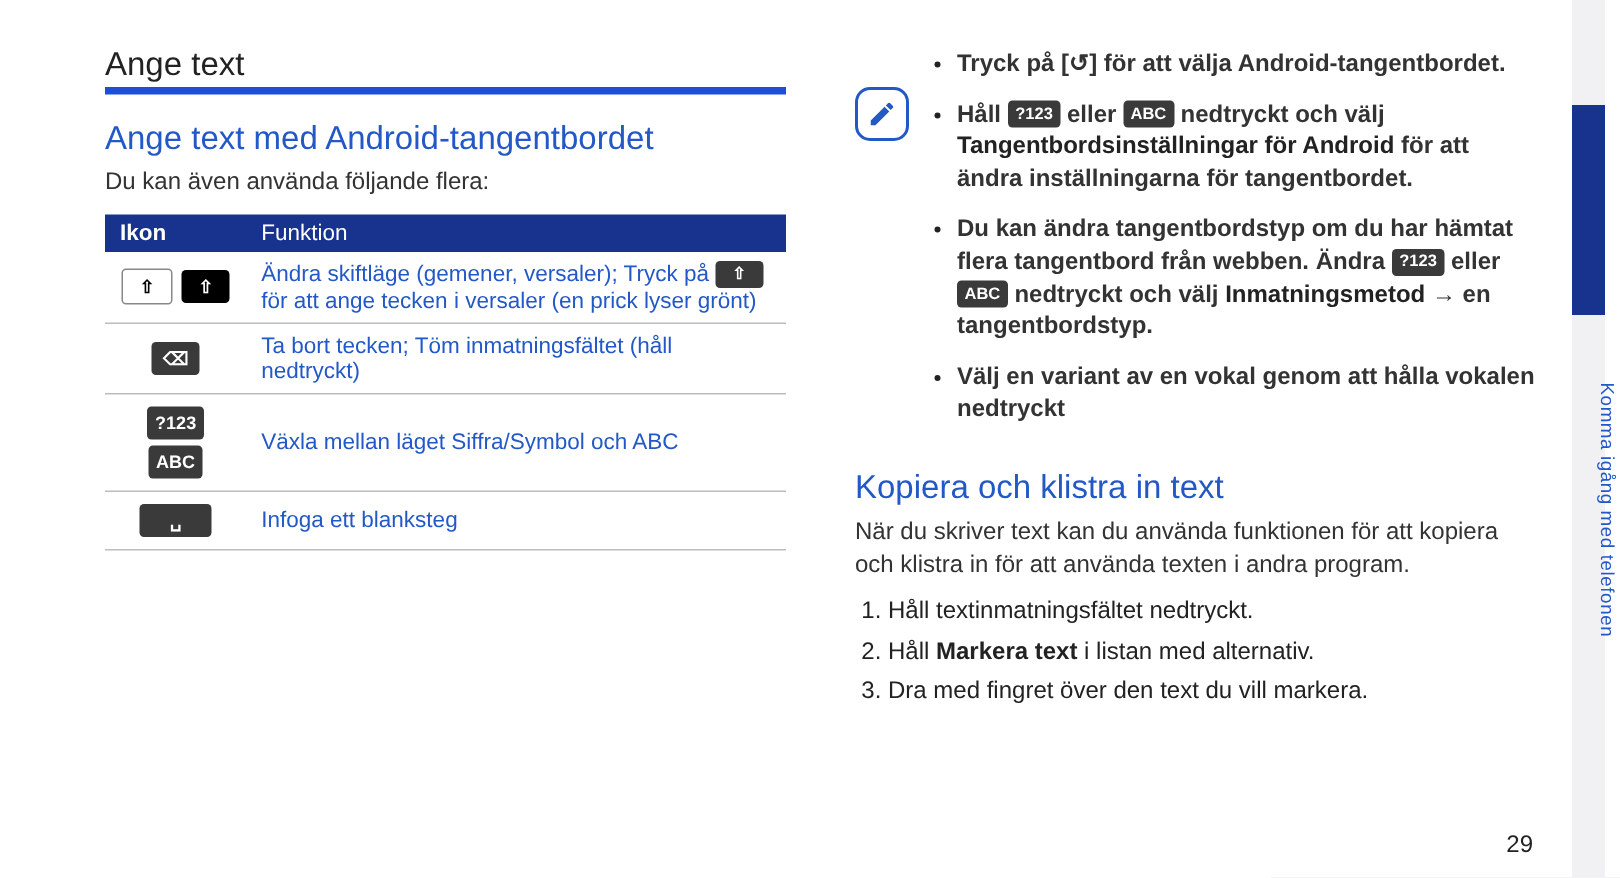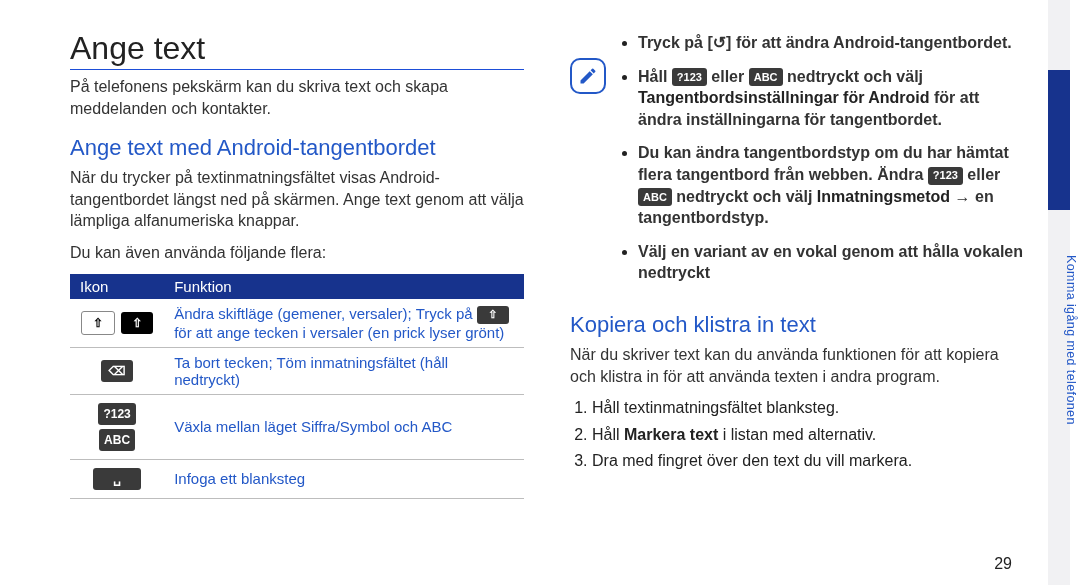"Ange text" h1 { border-bottom: 1px solid #1d4ed8 -> 5px solid #1d4ed8; font-size: 32px -> 22px }
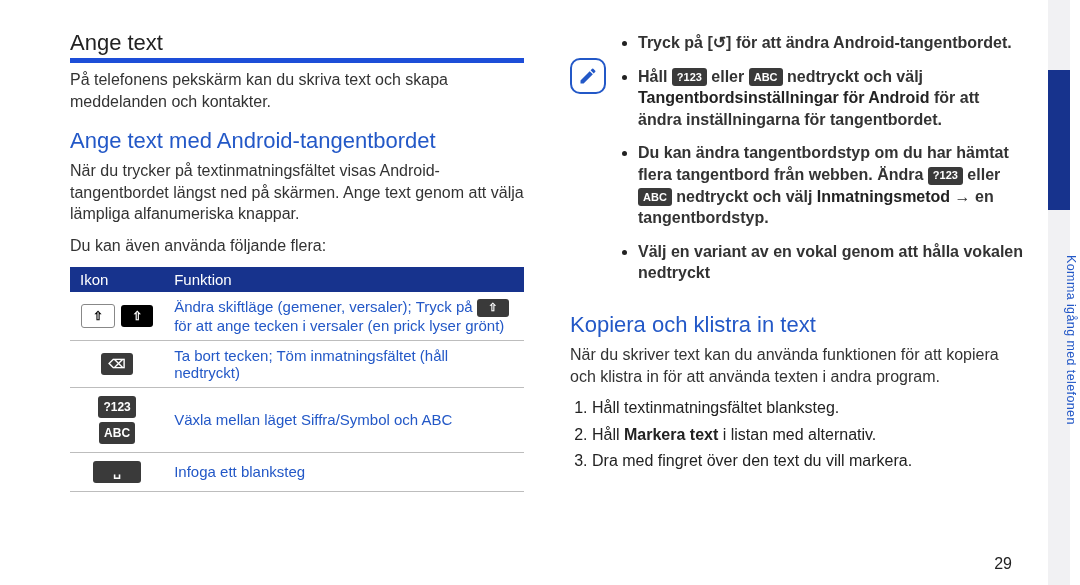"] för att ändra Android-tangentbordet." span.fn-inline { text: ändra -> välja }
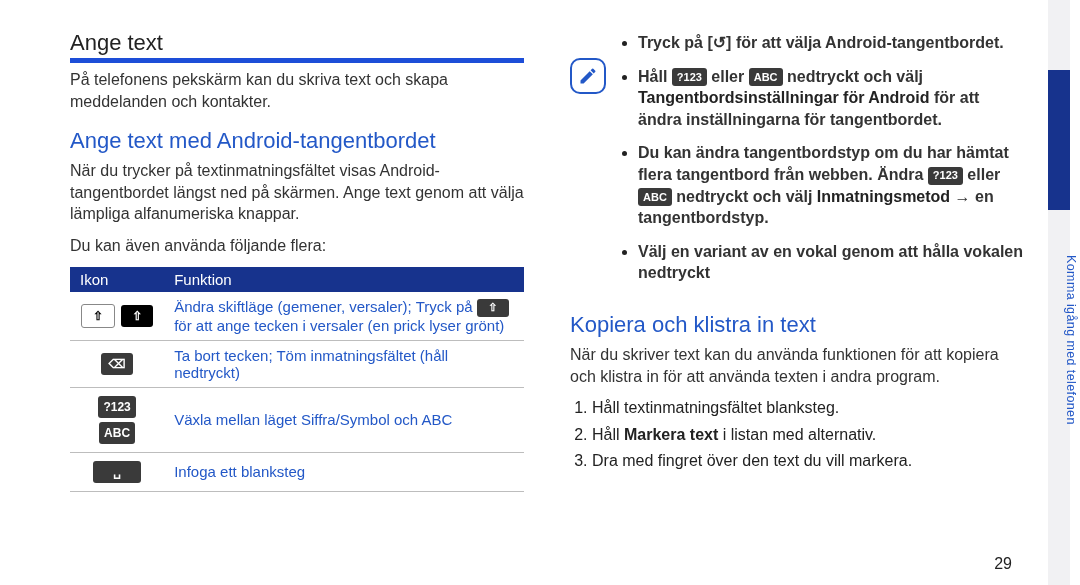"På telefonens pekskärm kan du" p { html: <p>På telefonens pekskärm kan du skriva text och skapa meddelanden och kontakter.</p> -> none }
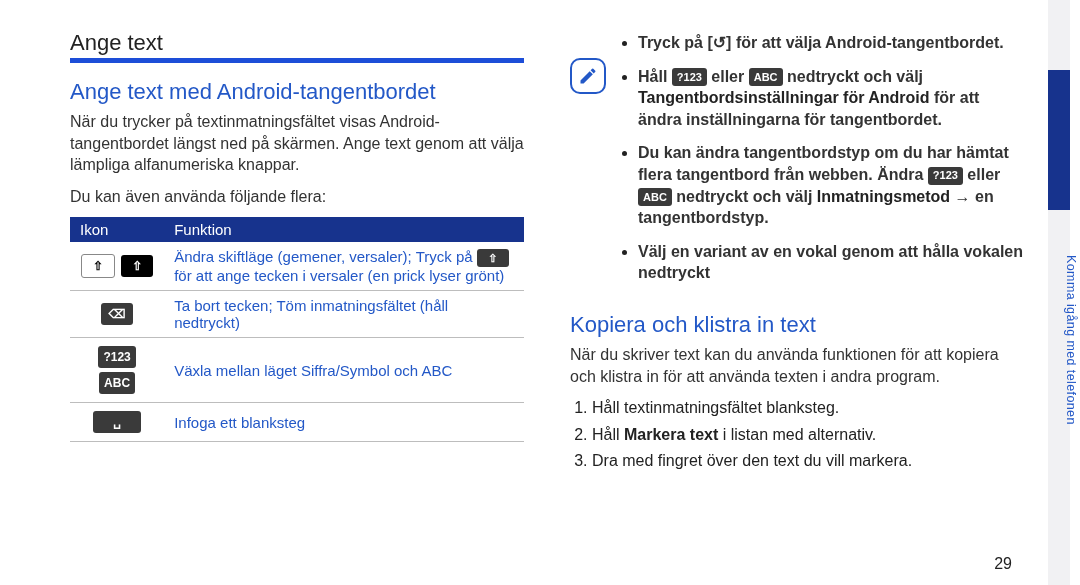"När du trycker på textinmatningsfältet" p { html: <p>När du trycker på textinmatningsfältet visas Android-tangentbordet längst ned på skärmen. Ange text genom att välja lämpliga alfanumeriska knappar.</p> -> none }
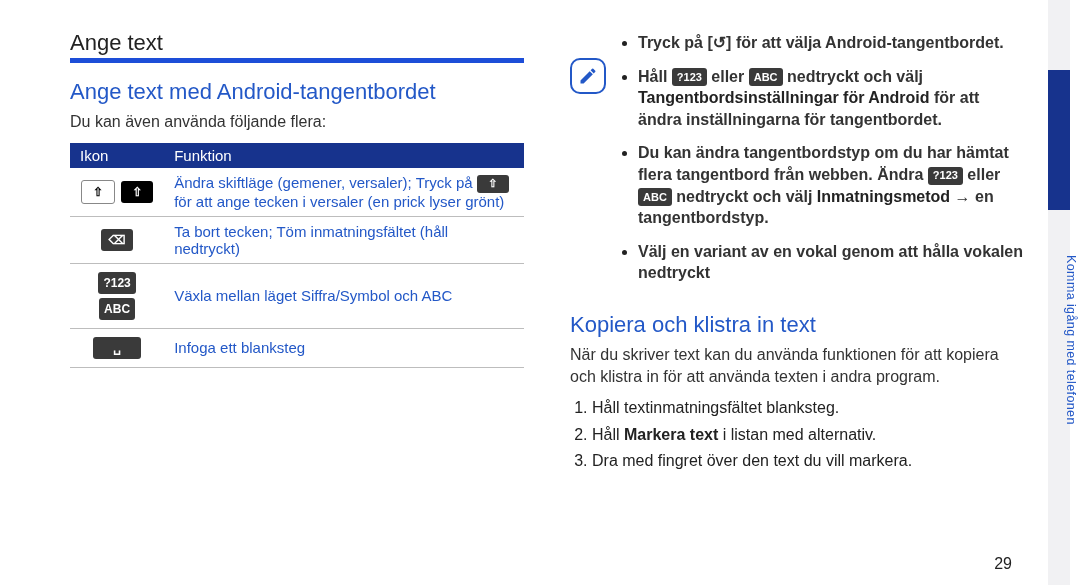"Ikon" .table thead th:first-child { font-weight: none -> bold }
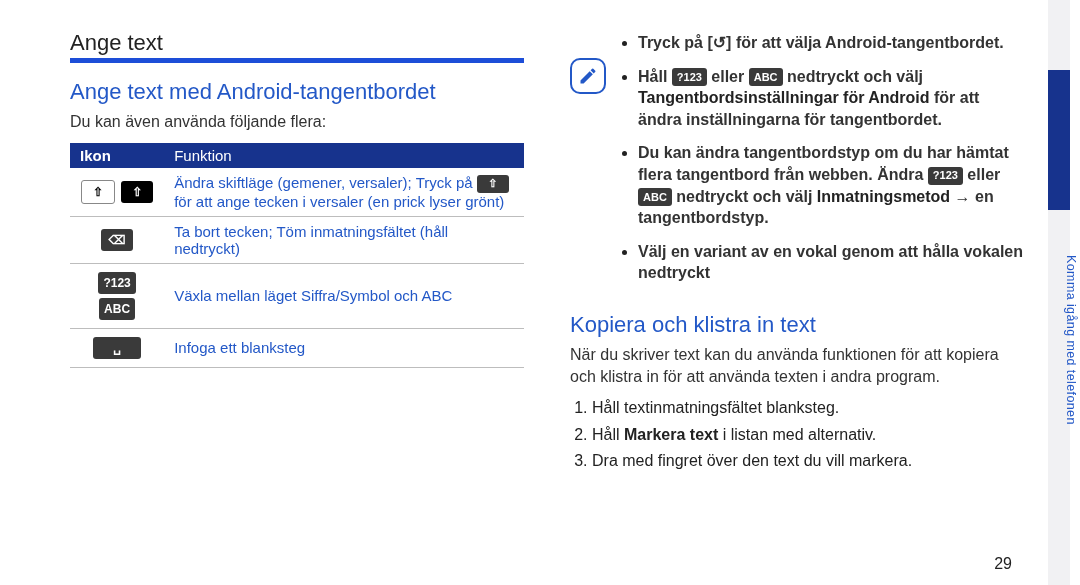"Håll textinmatningsfältet blanksteg." li { text: blanksteg -> nedtryckt }
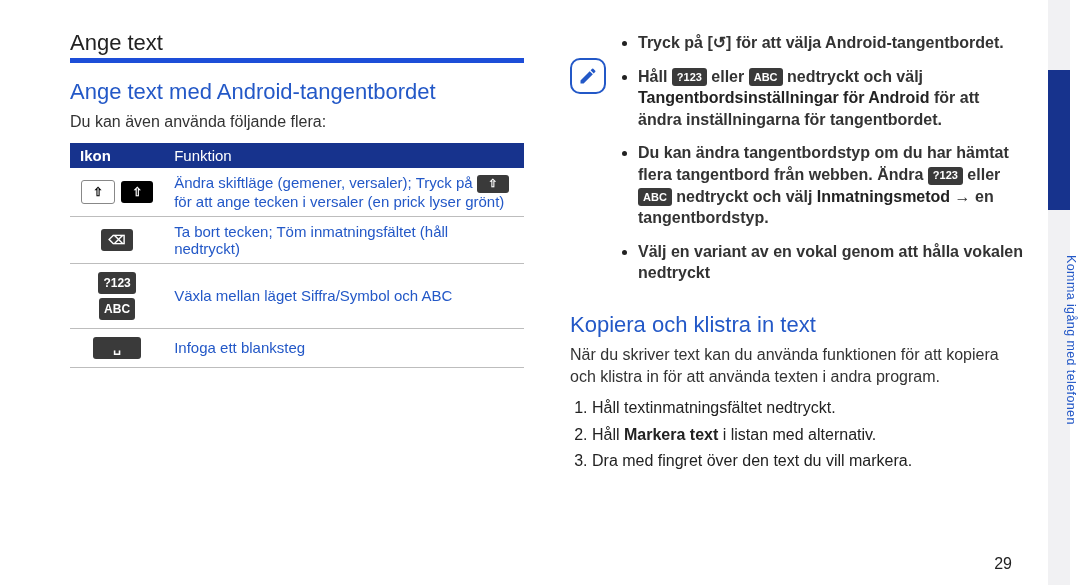"29" .page-number { right: 68px -> 58px }
